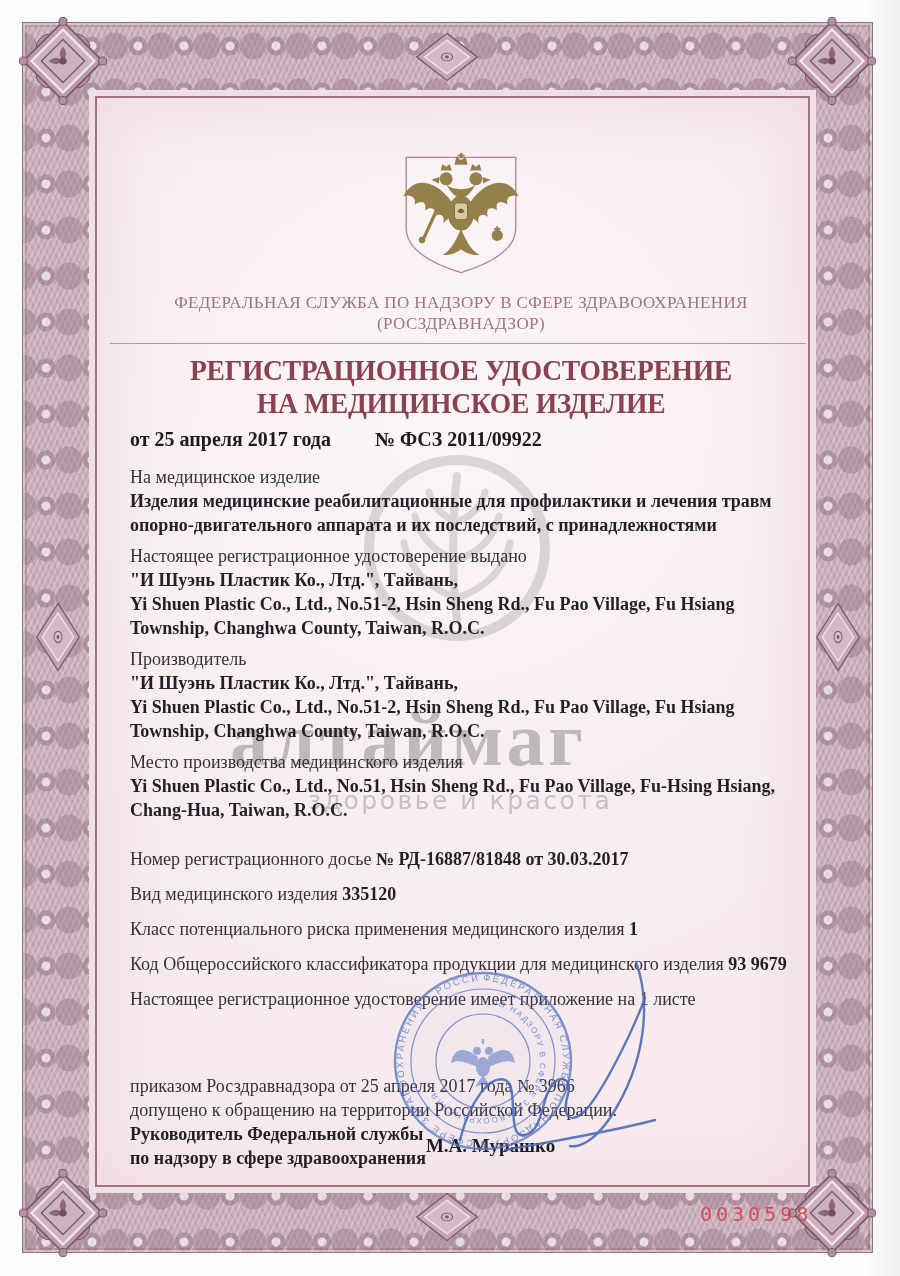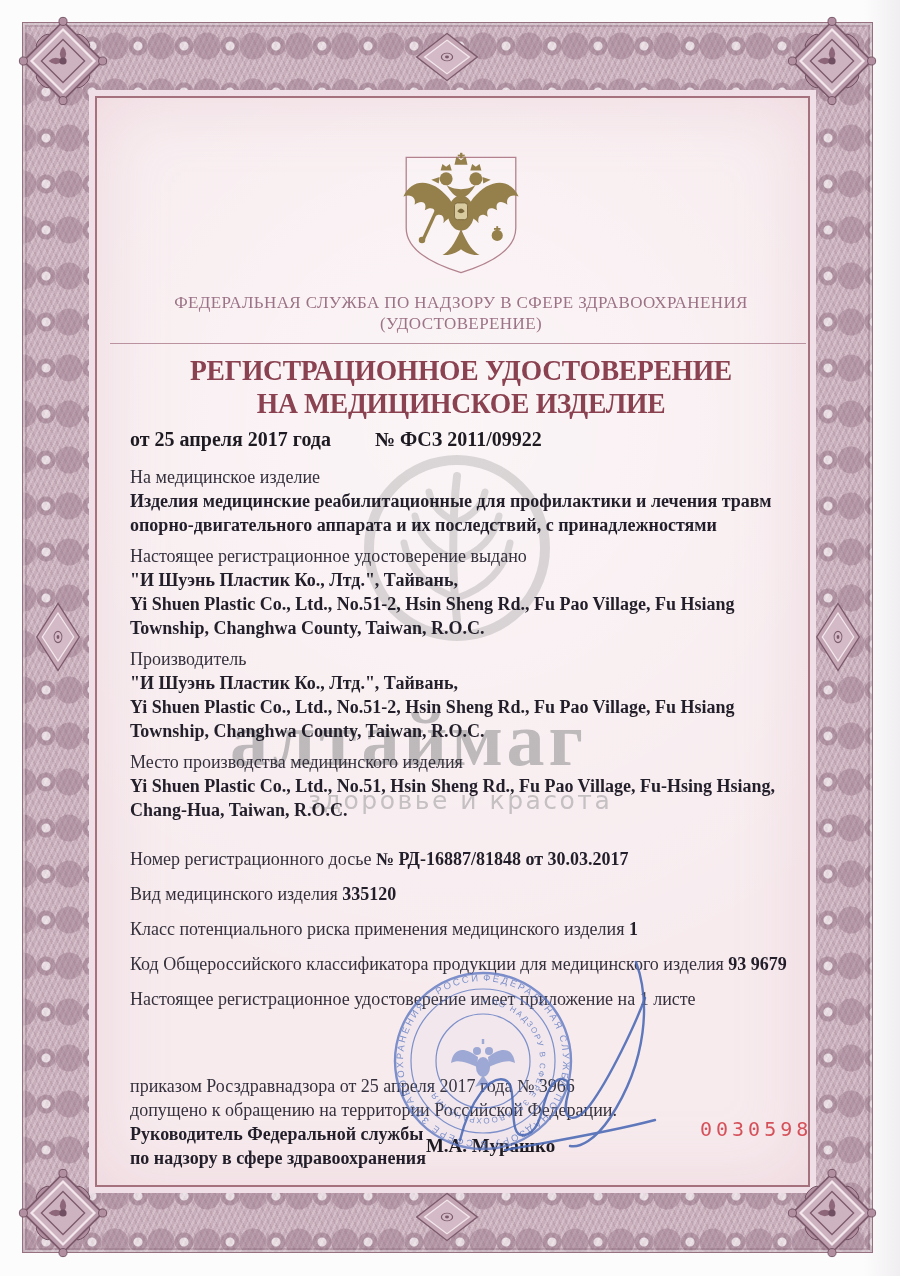"(УДОСТОВЕРЕНИЕ)" p.org { text: УДОСТОВЕРЕНИЕ -> РОСЗДРАВНАДЗОР }
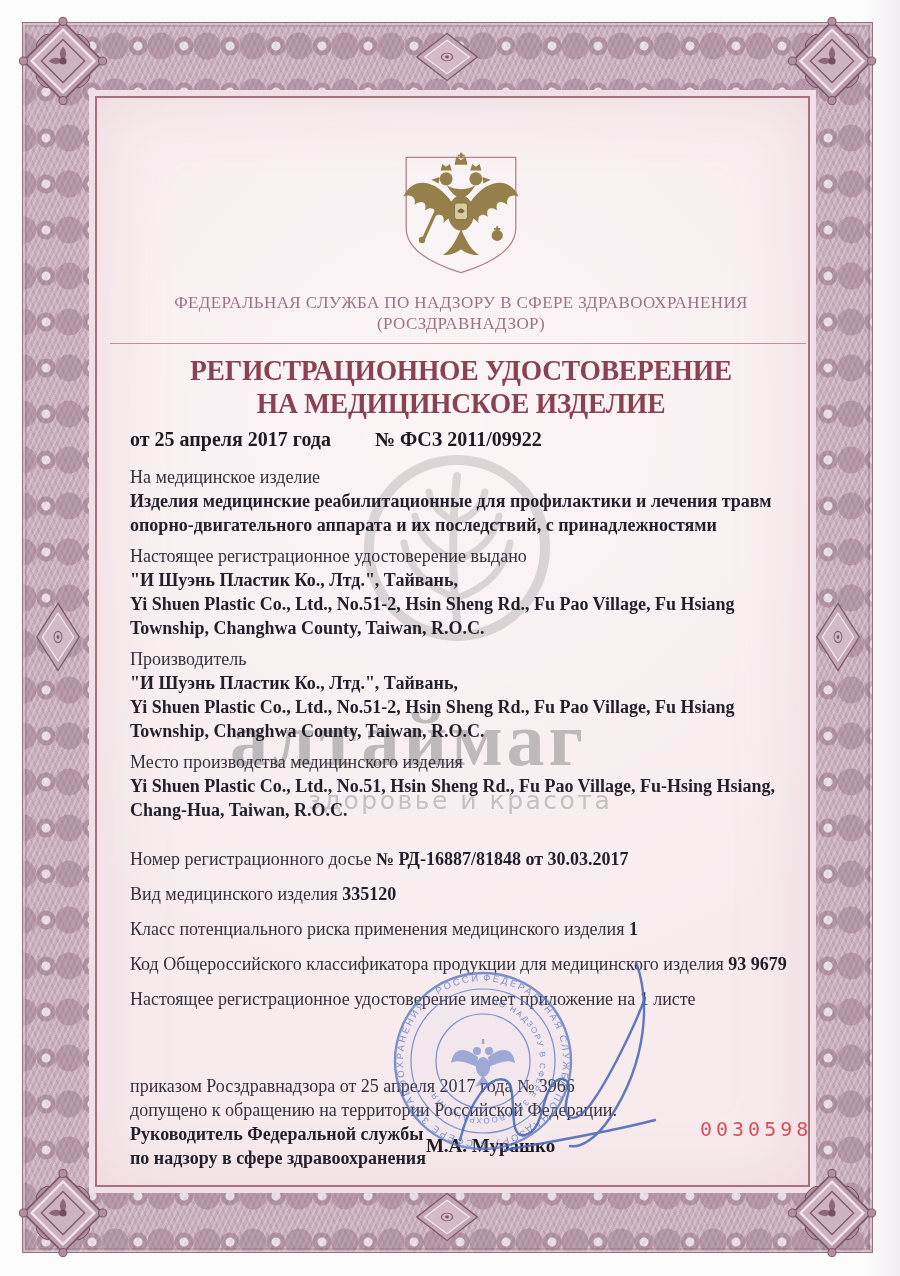"0030598" div.ink { top: 1117px -> 1202px }
